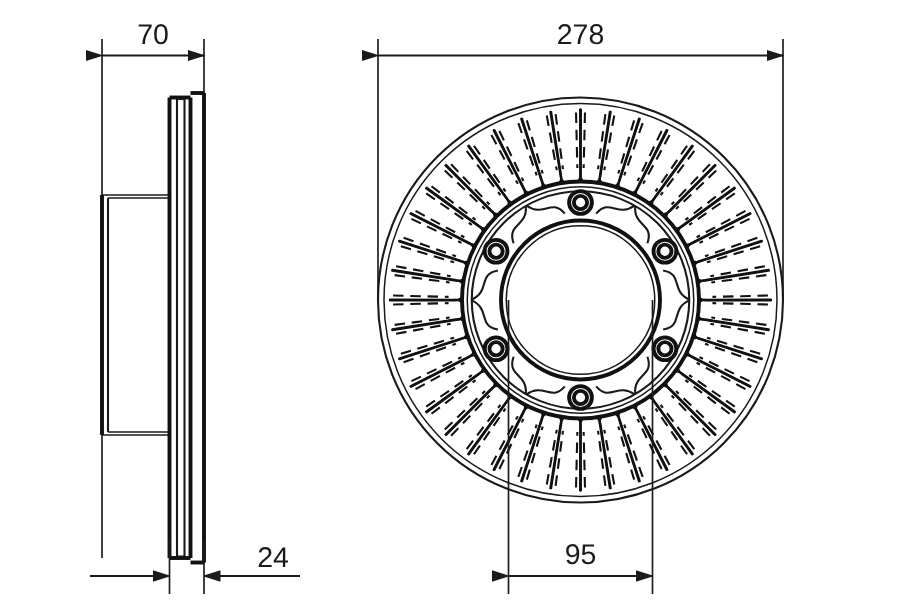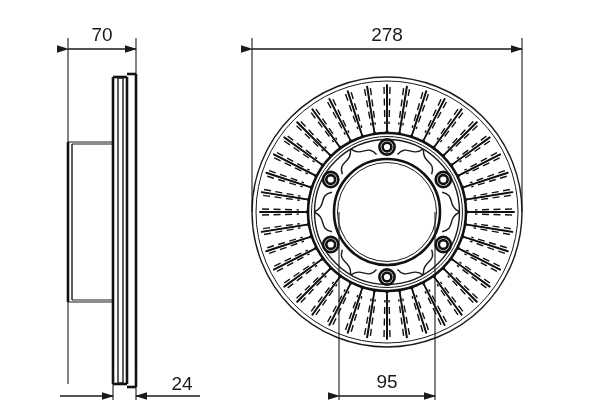"70" #drawing-root { margin-top: 12px -> none }
